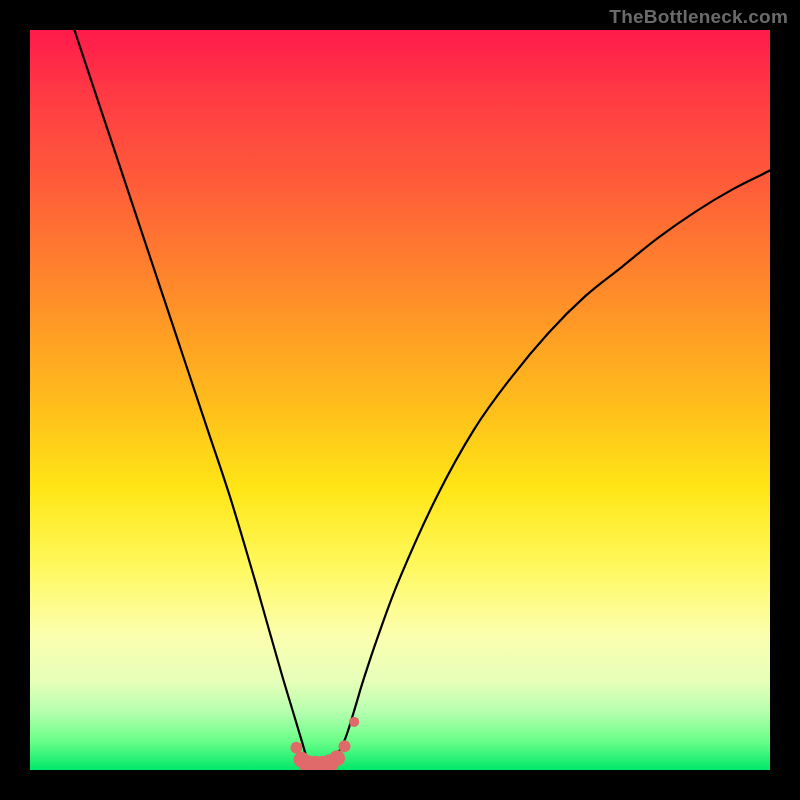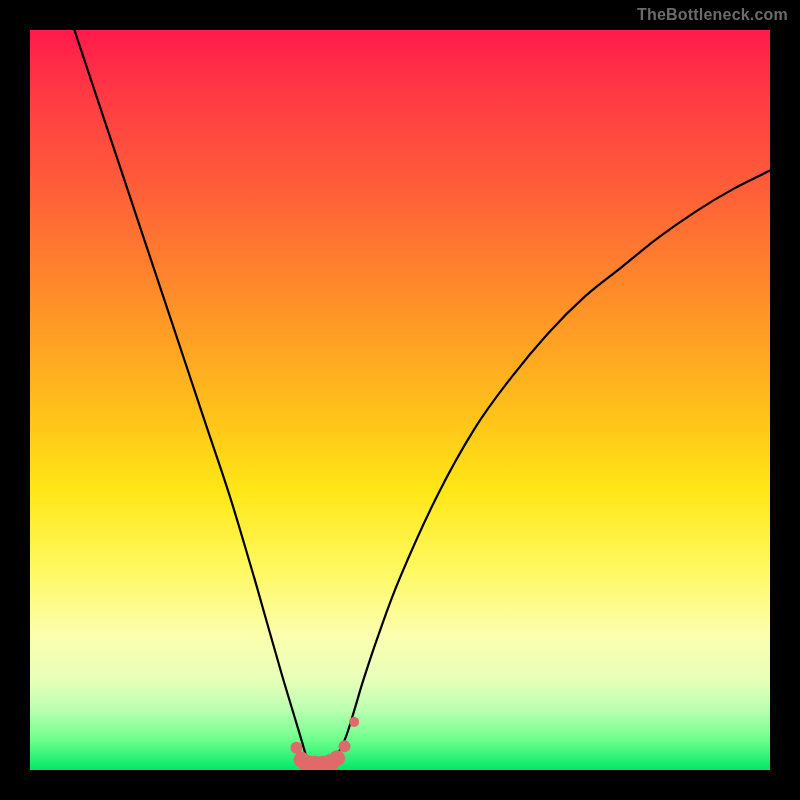"TheBottleneck.com" .watermark { font-size: 16px -> 19px }
